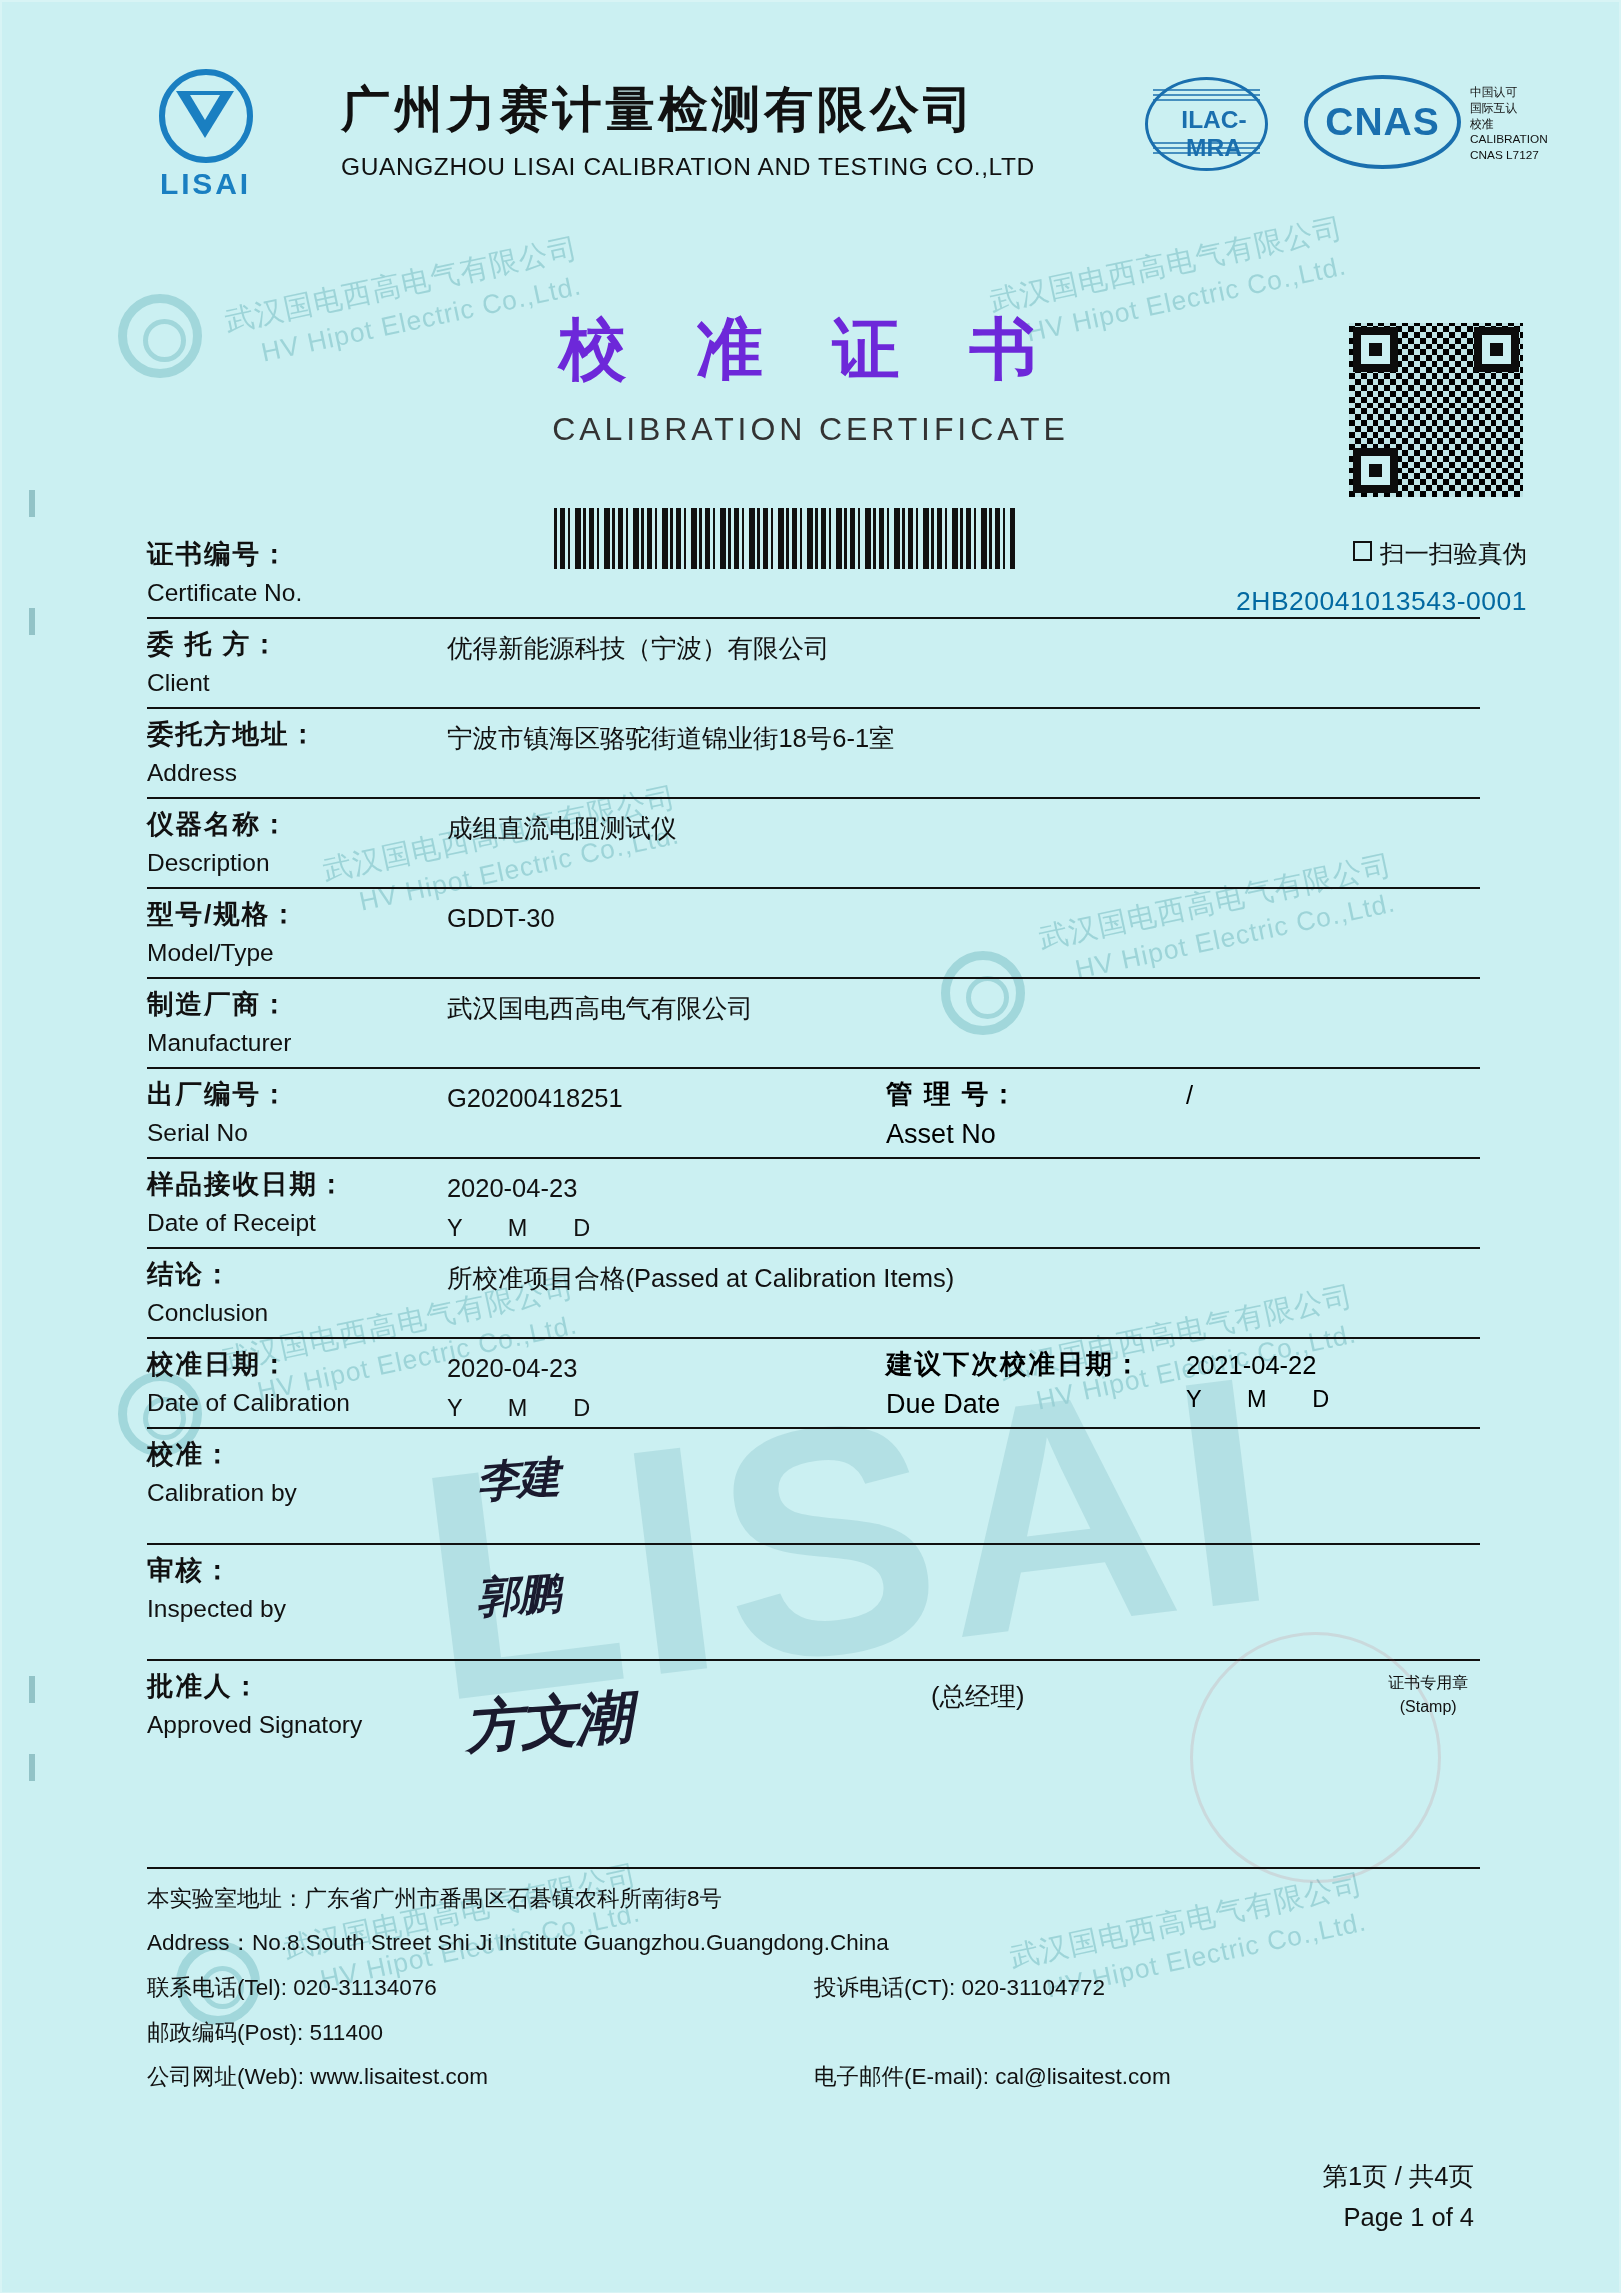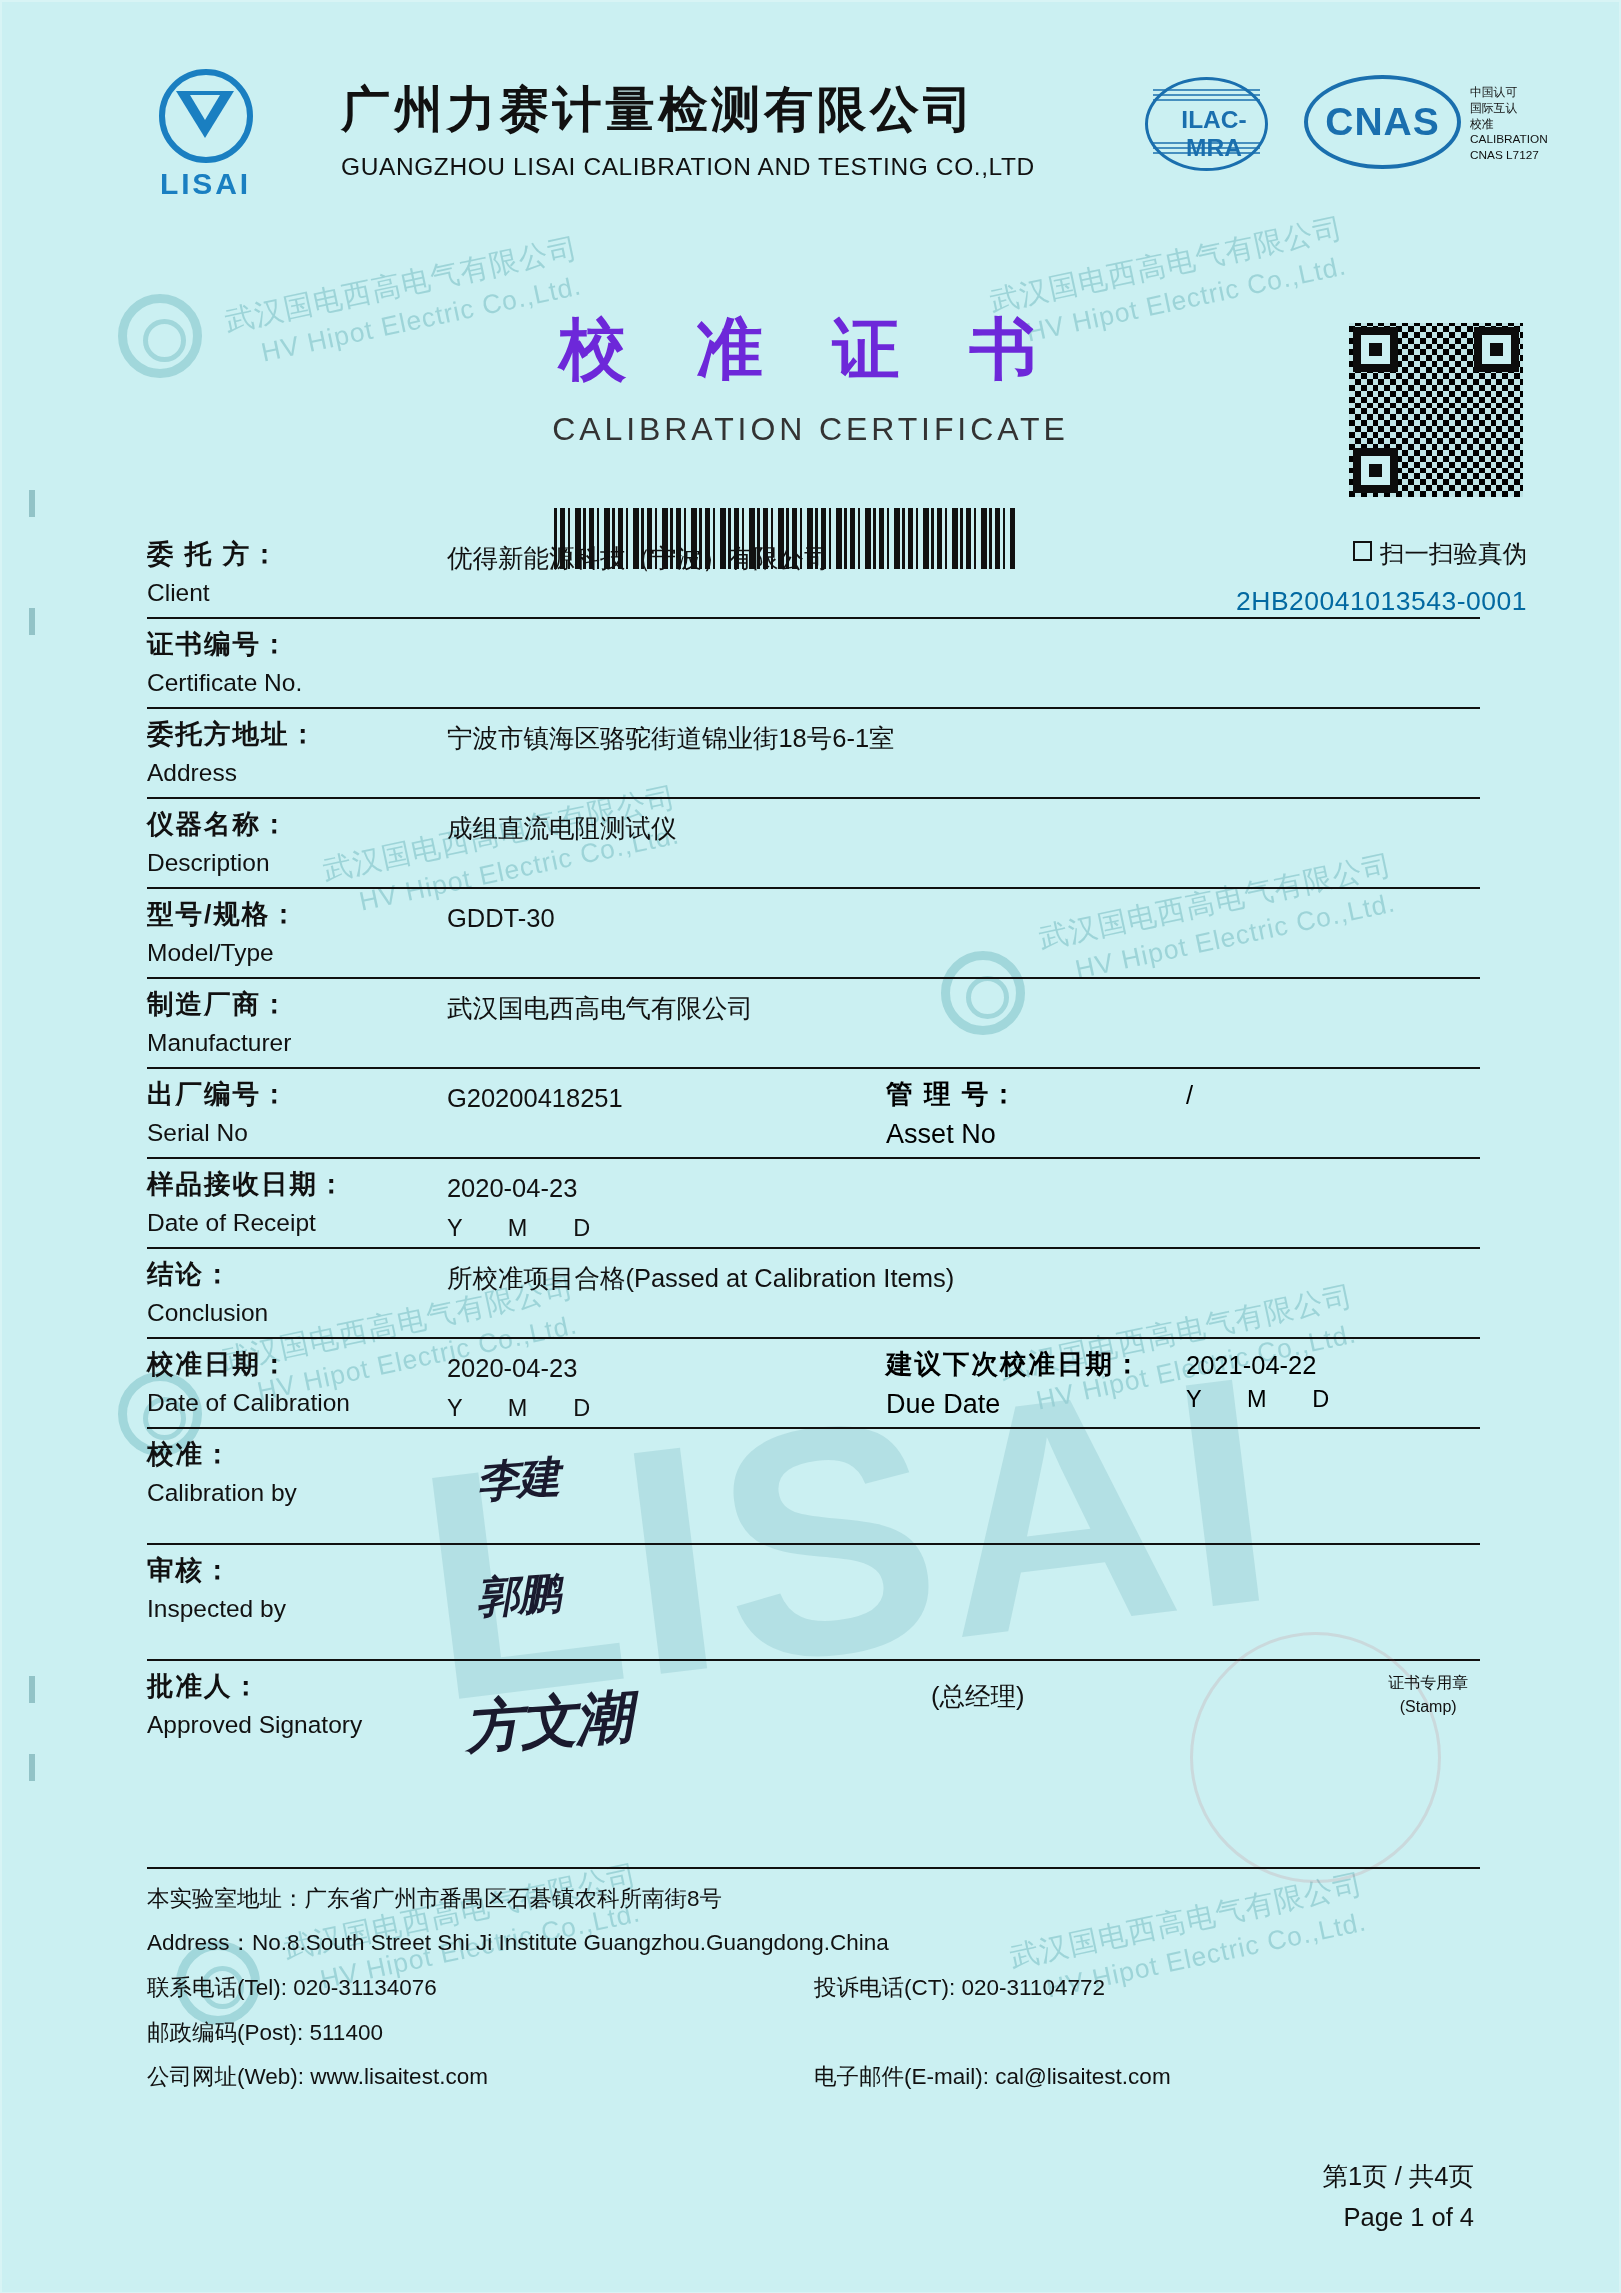"委 托 方：" div.row { order: before "证书编号：" -> after "证书编号：" }
